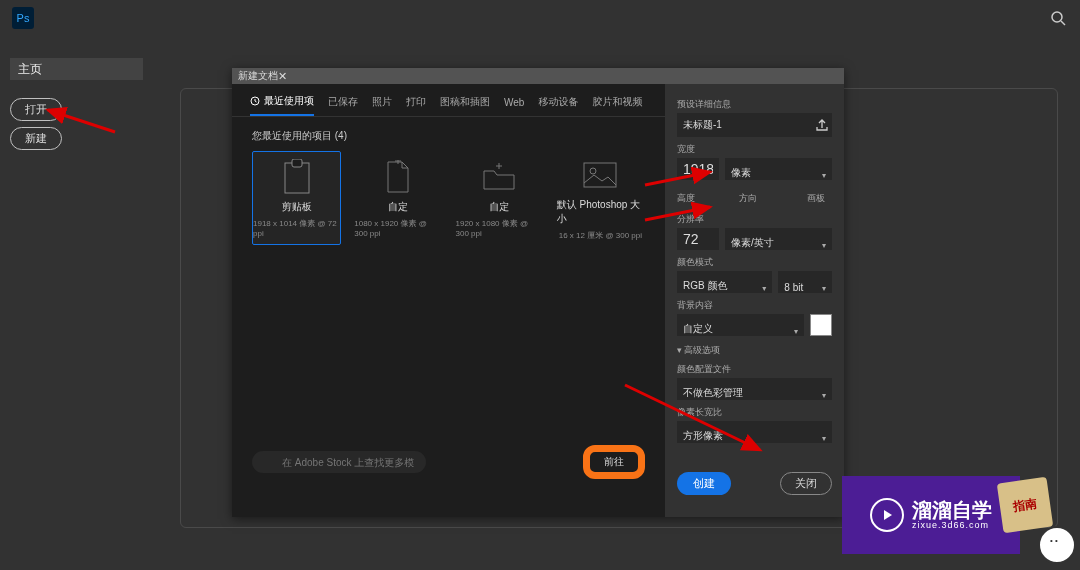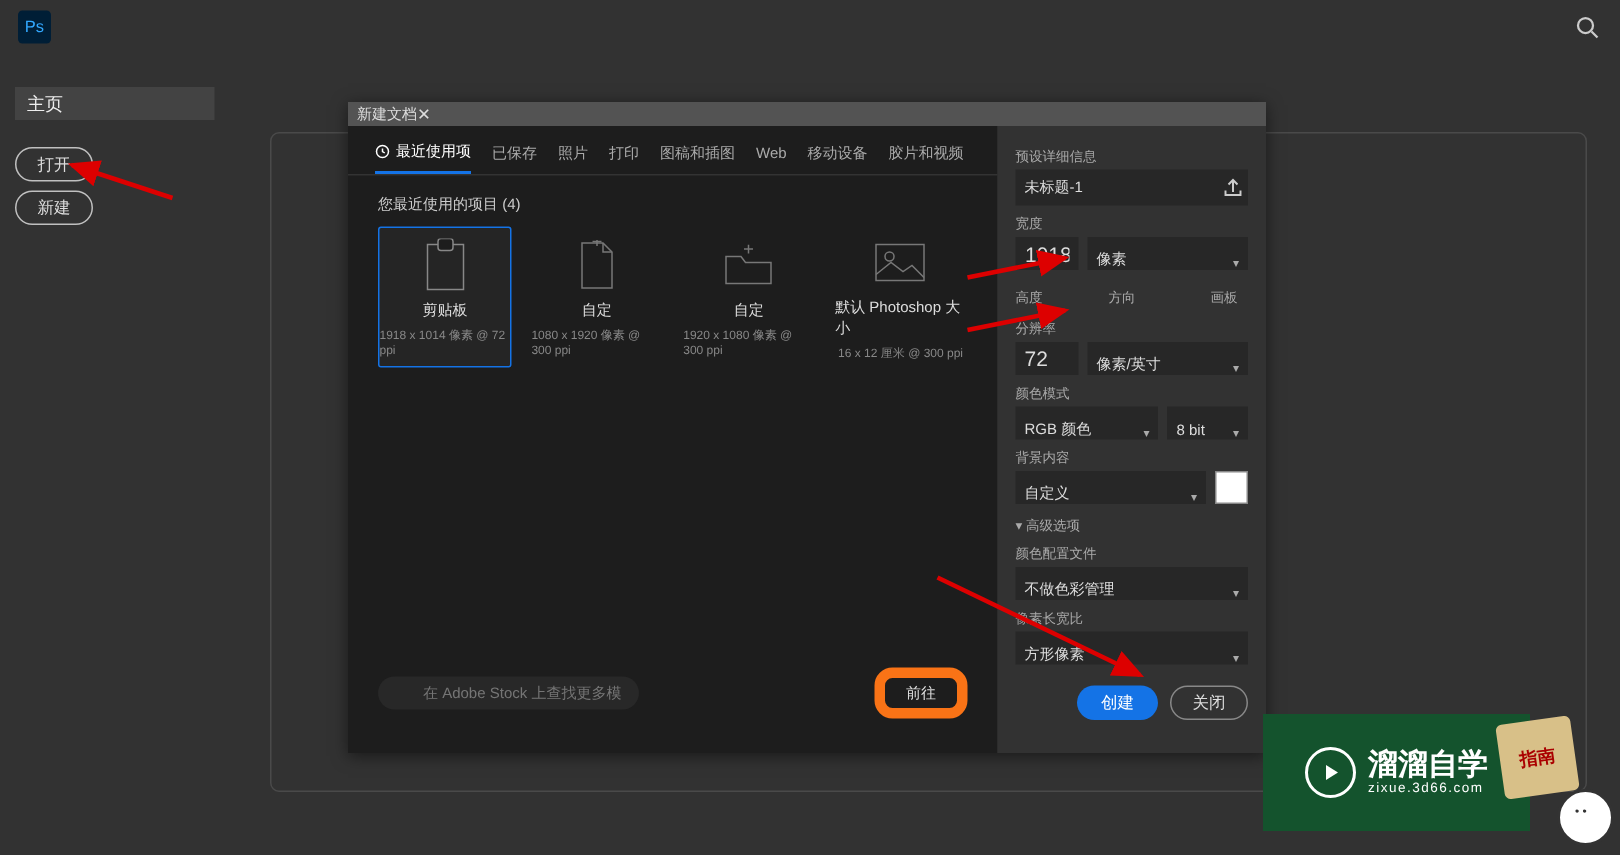"创建" .dlg-buttons { justify-content: flex-end -> space-between; margin-top: 14px -> 29px }
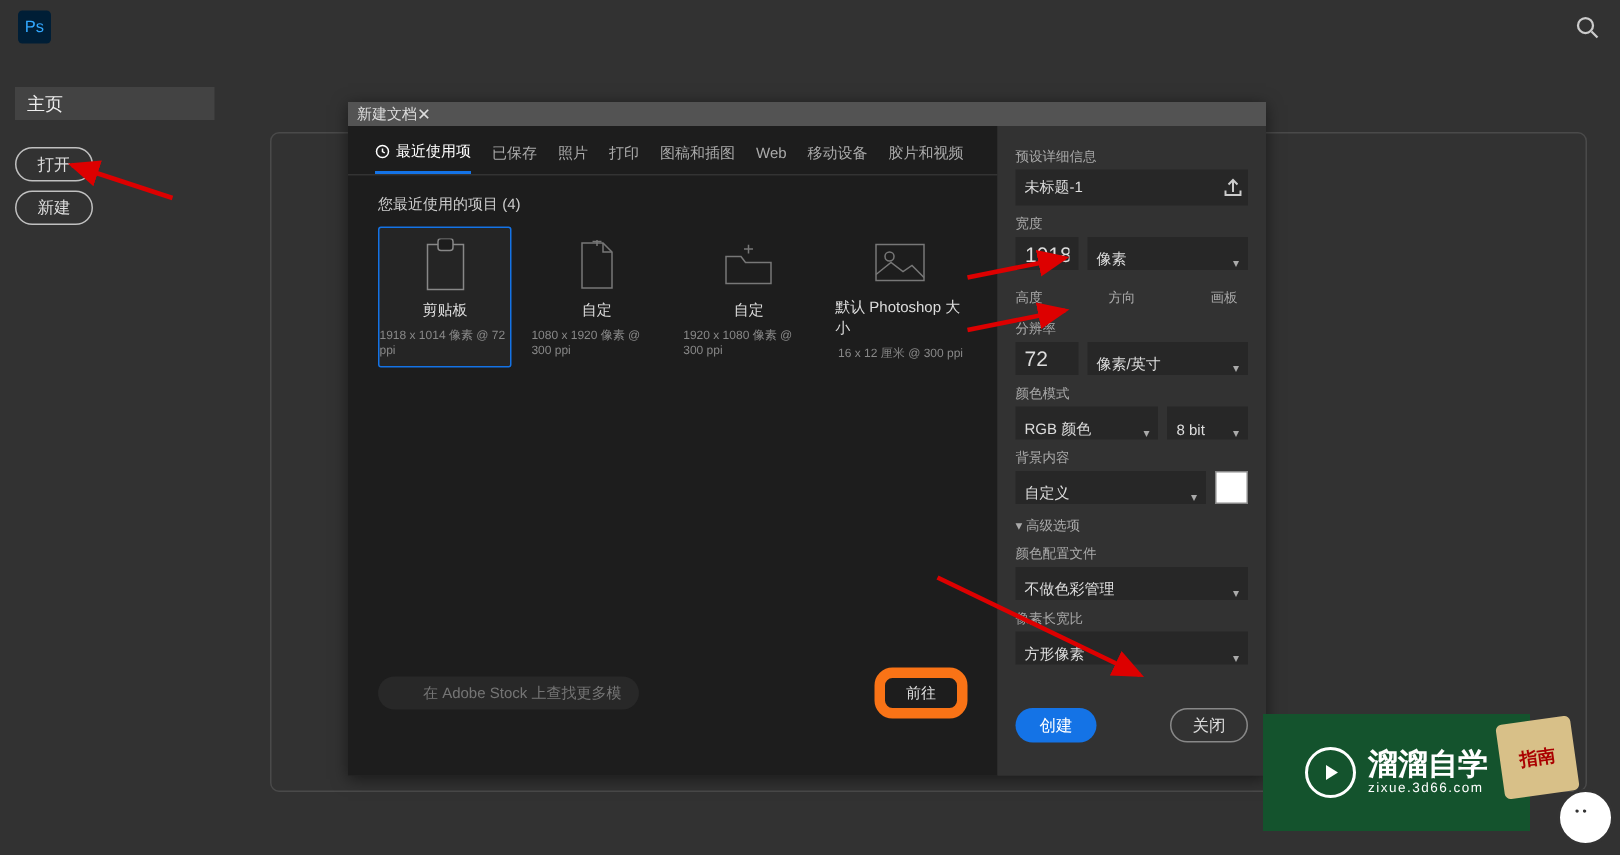"溜溜自学" .watermark { background: #14532d -> #4c1d95 }
